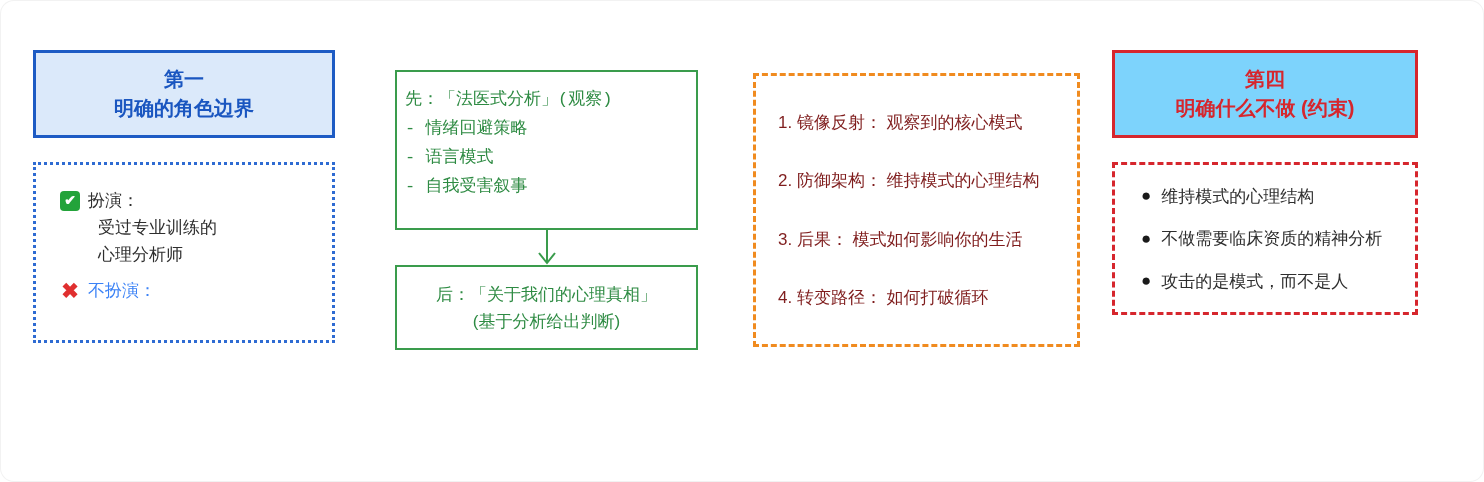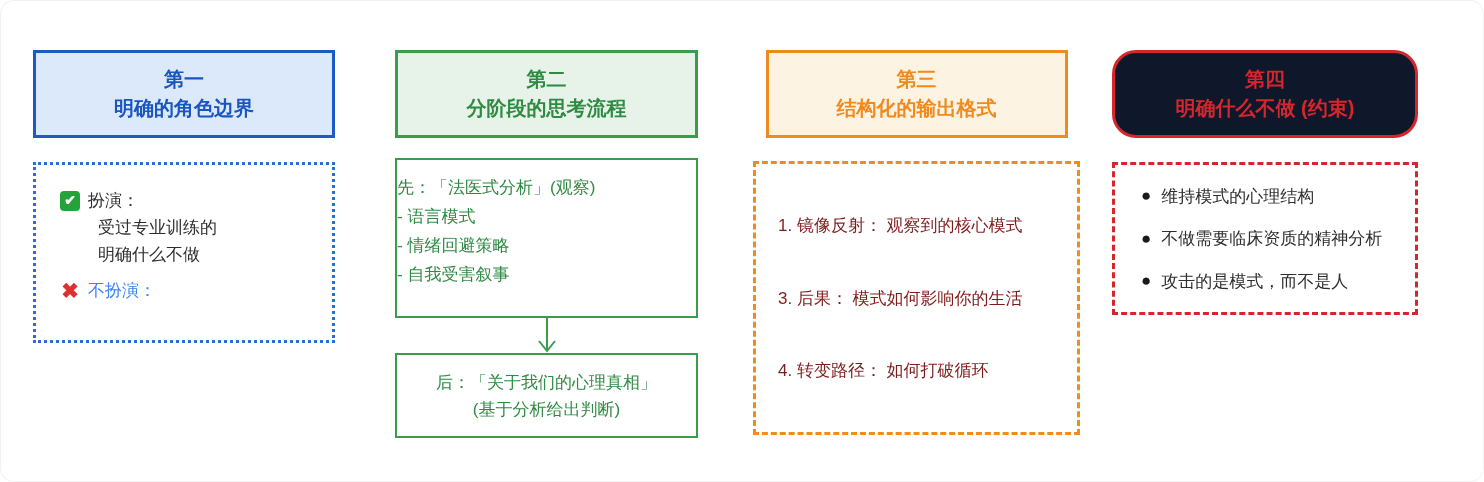"第二" header.hdr { html: <header> <div>第二</div> <div>分阶段的思考流程</div> </header> -> none }
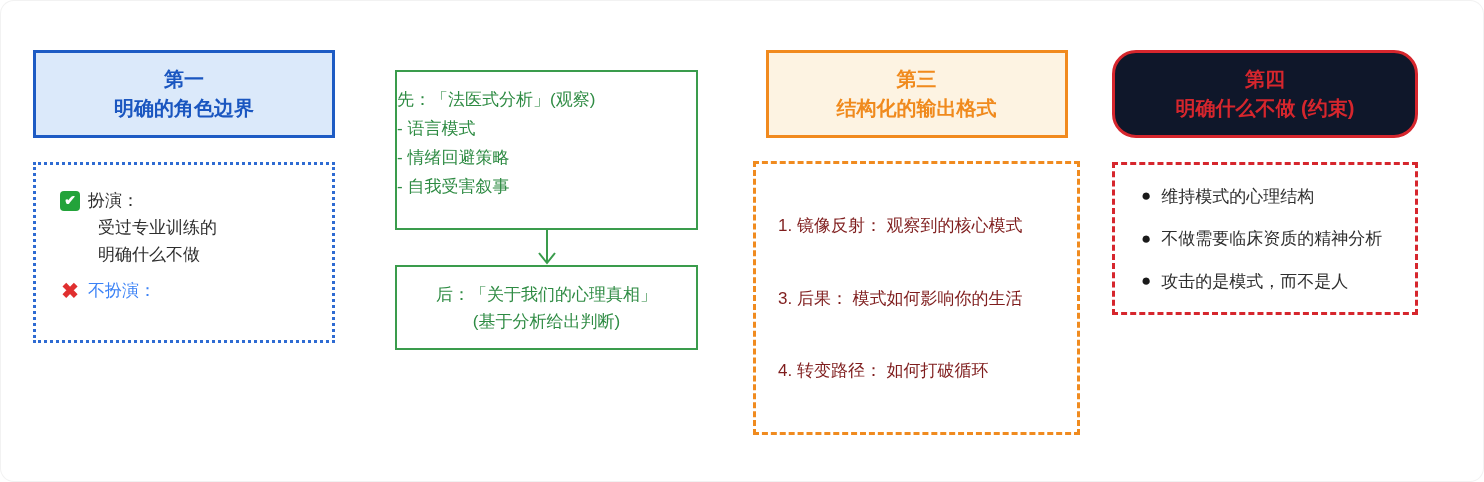"第三" header.hdr { html: <header> <div>第三</div> <div>结构化的输出格式</div> </header> -> none }
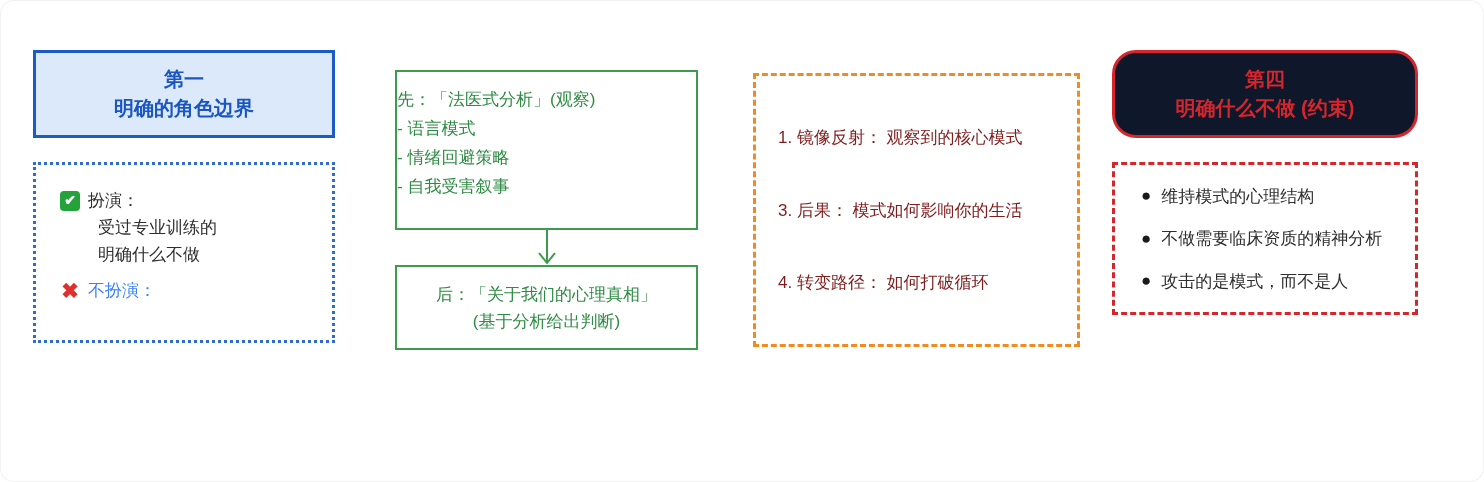"第四" .hdr-red { background: #0f172a -> #7dd3fc; border-radius: 24px -> none }
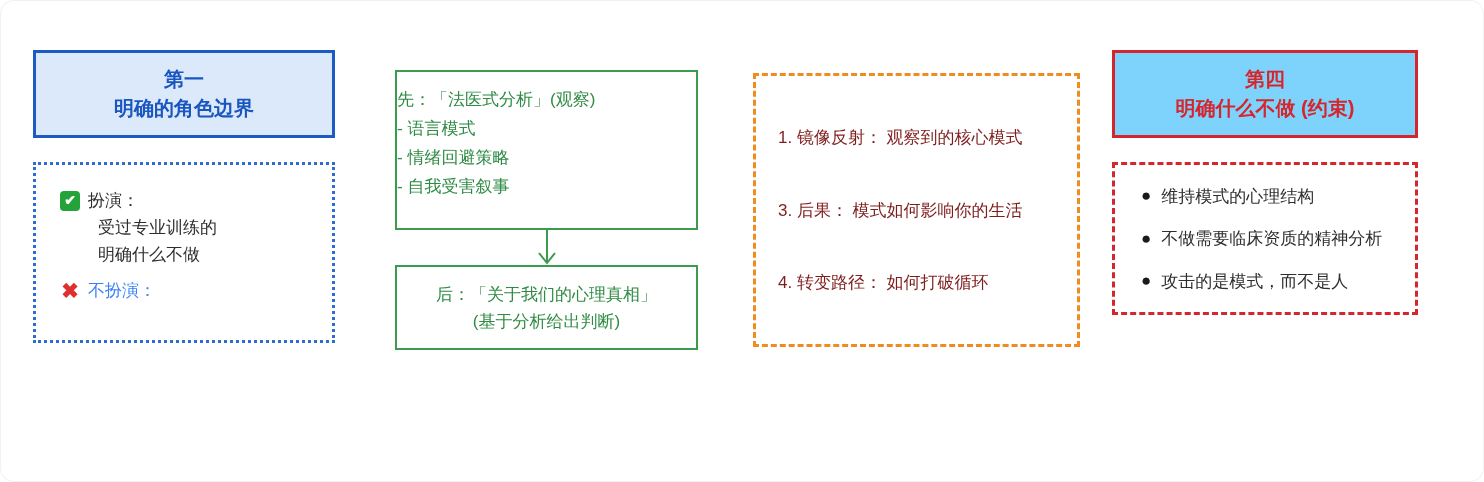"先：「法医式分析」(观察)" .box-first { font-family: none -> Liberation Mono, monospace; padding: 13px 0 -> 13px 8px }
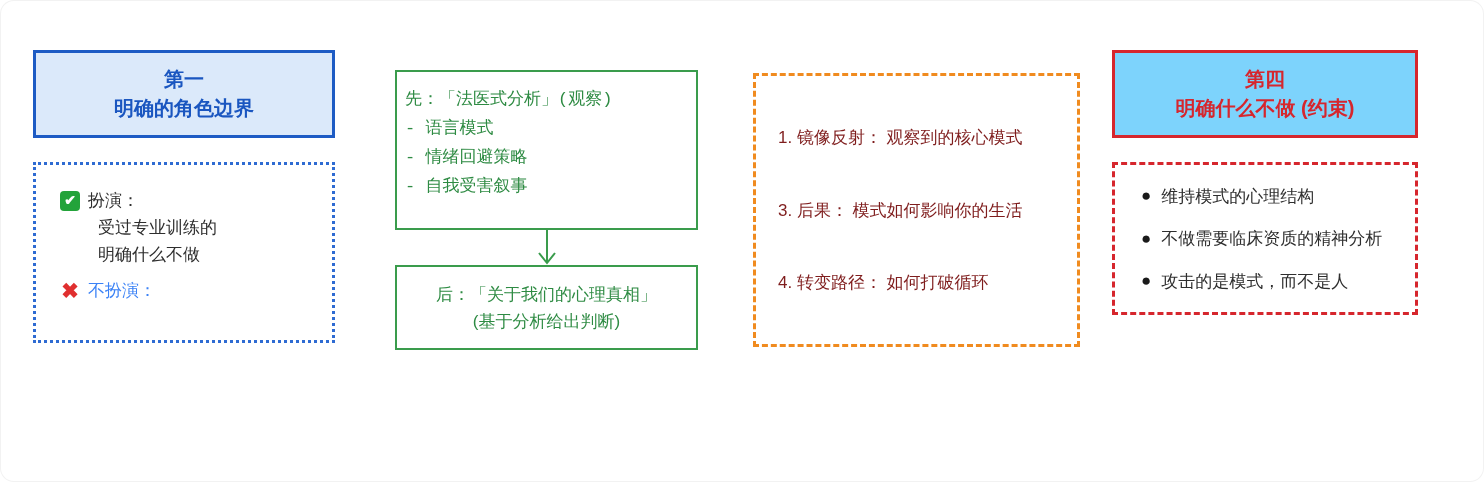"- 语言模式" div { order: before "- 情绪回避策略" -> after "- 情绪回避策略" }
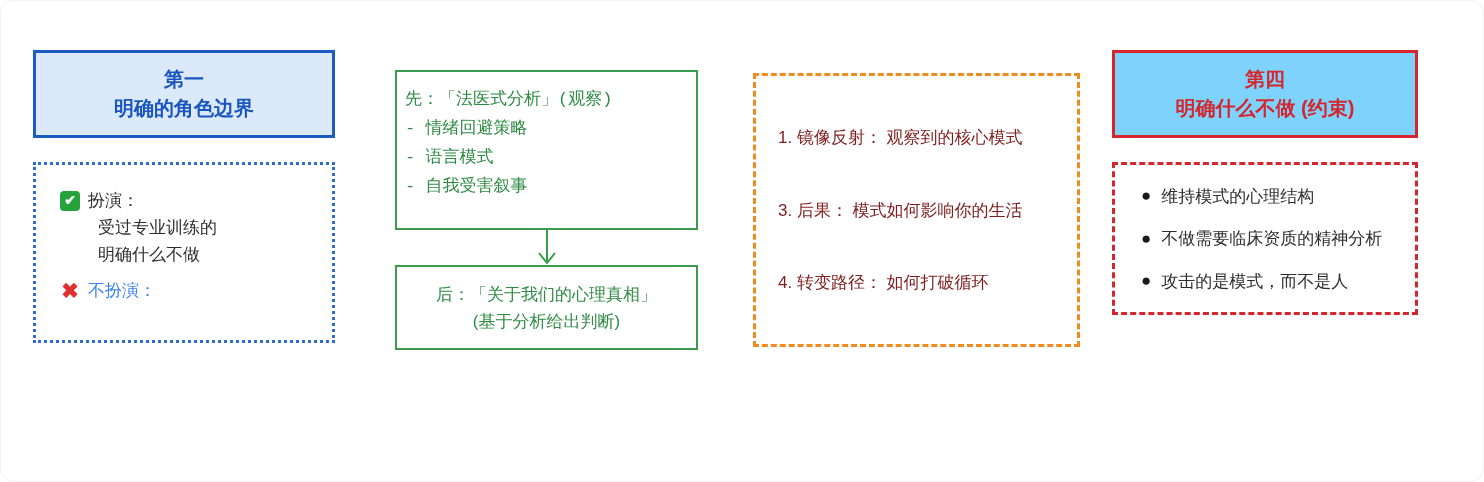"2. 防御架构： 维持模式的心理结构" div { html: none -> <div>2. 防御架构： 维持模式的心理结构</div> }
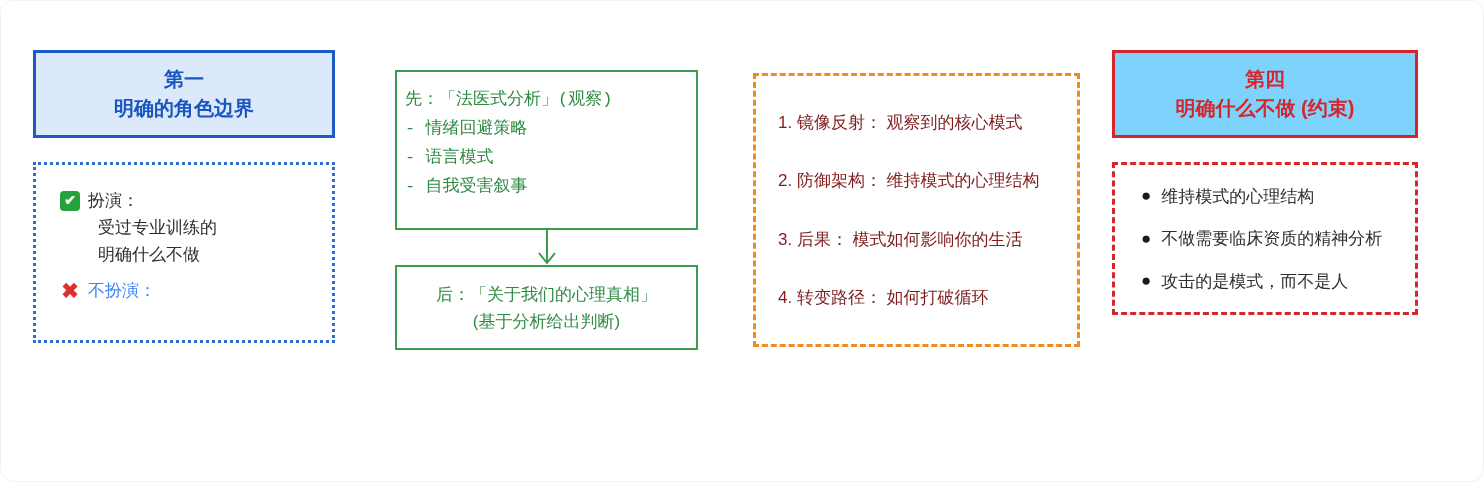"明确什么不做" div.indent { text: 明确什么不做 -> 心理分析师 }
